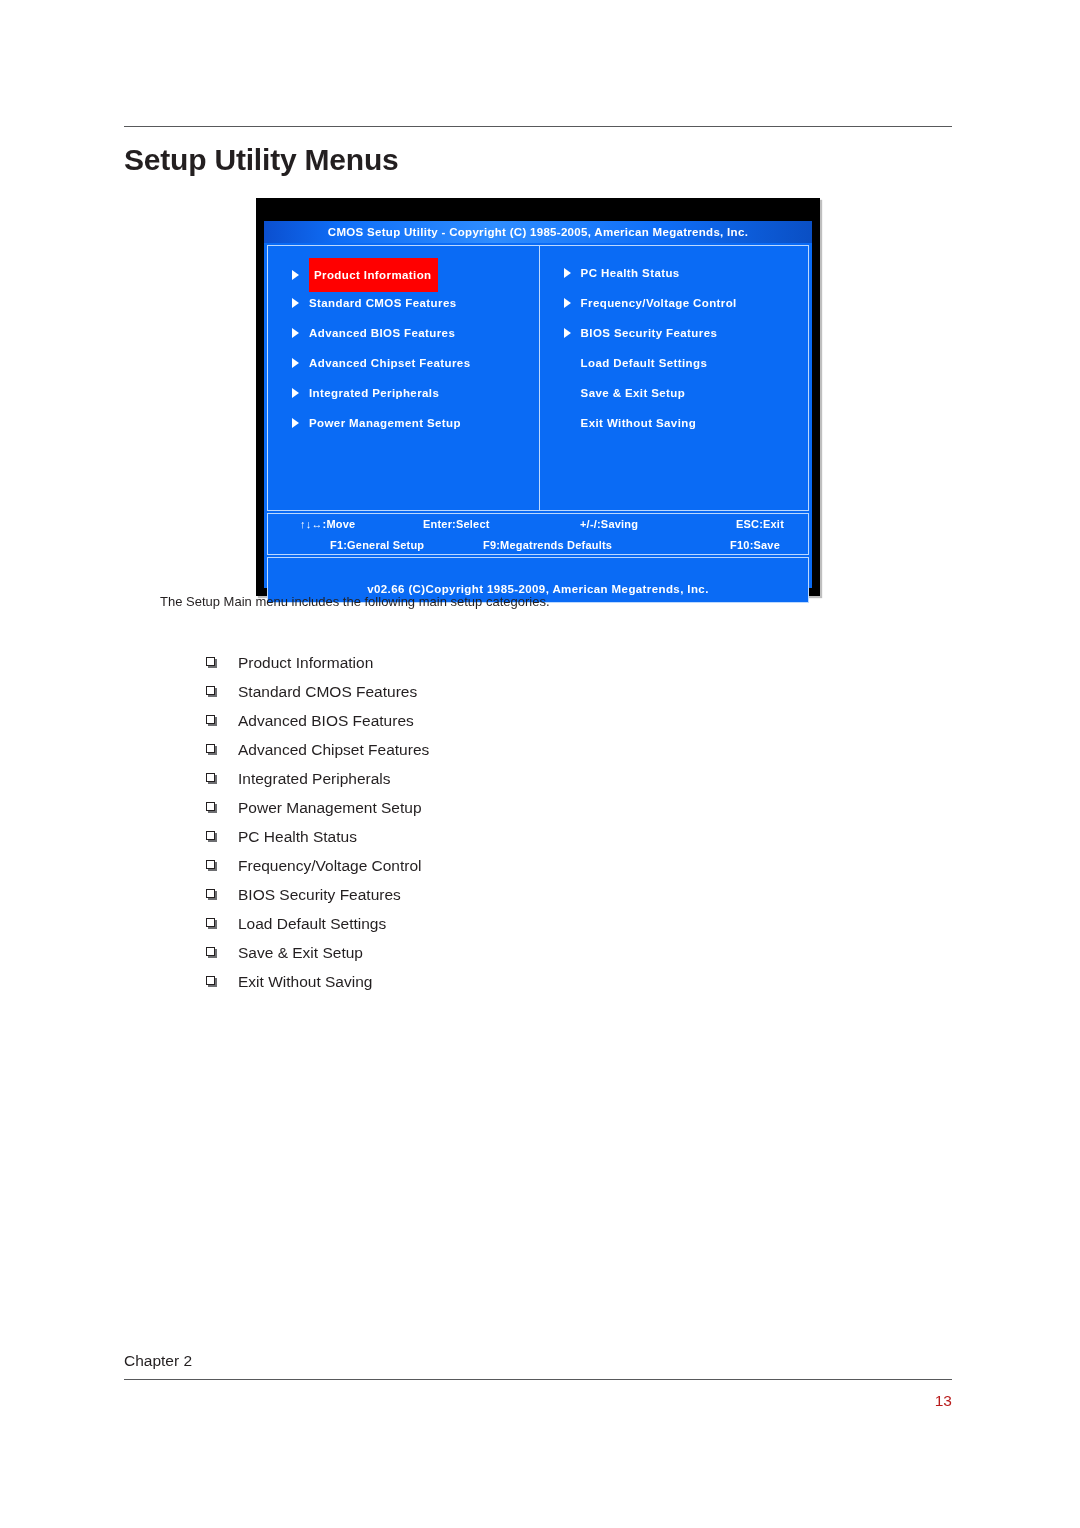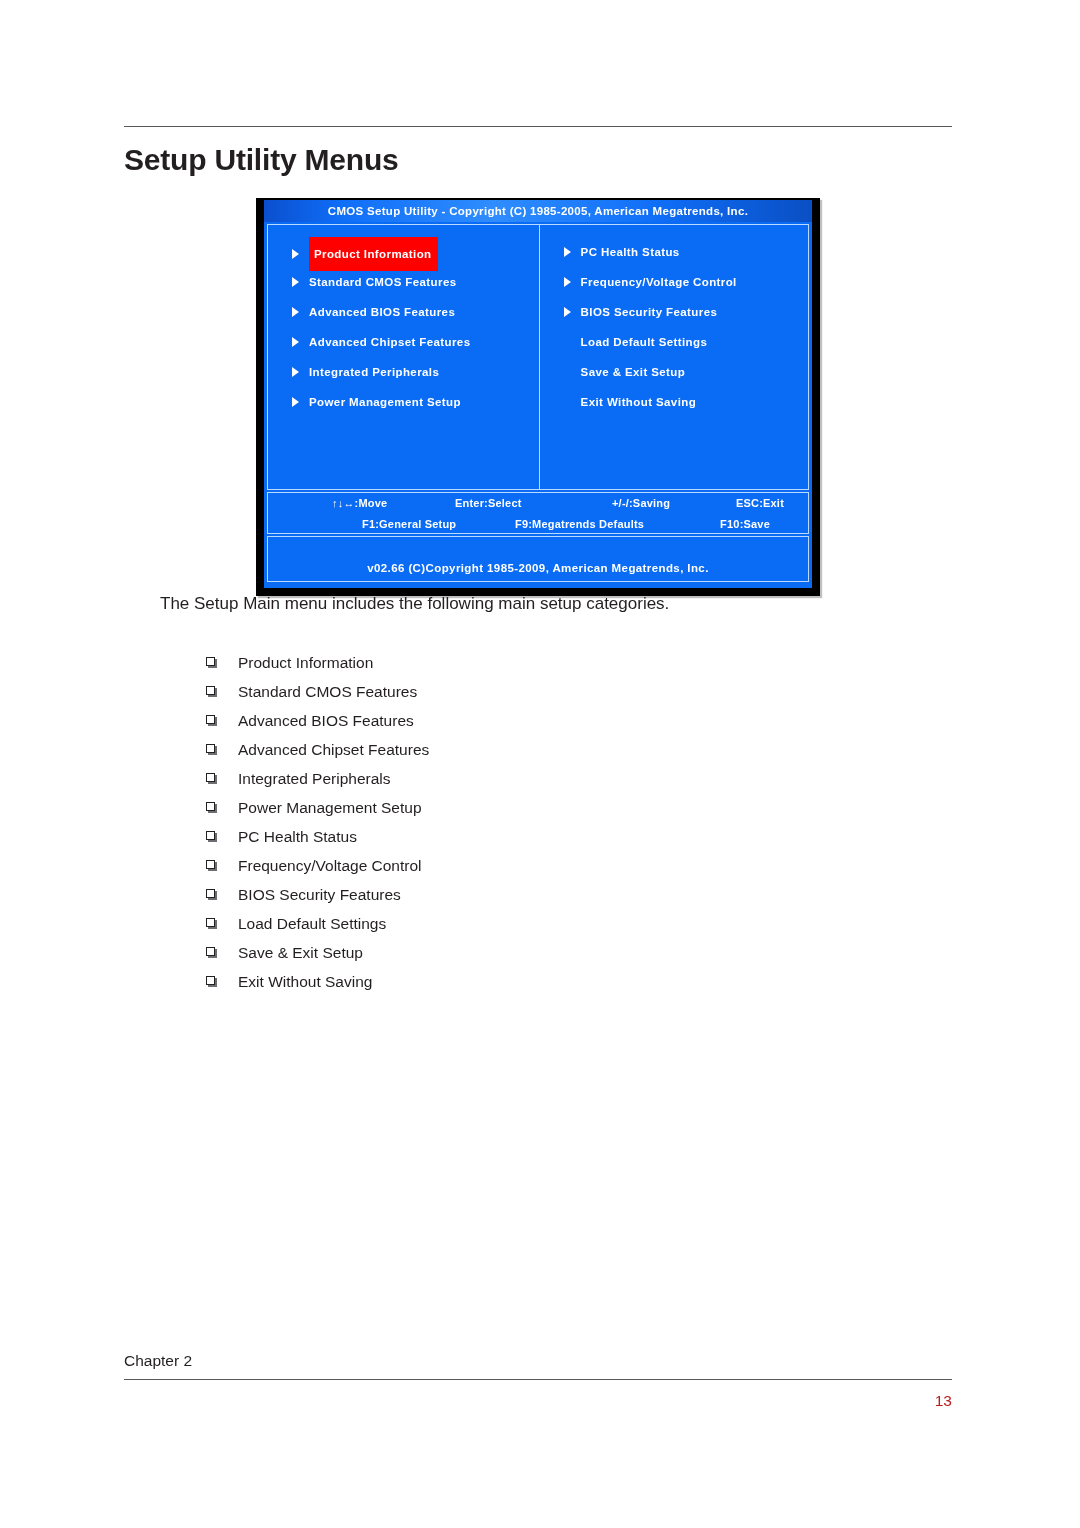"CMOS Setup Utility - Copyright" .bios-shot { padding: 2px 8px 8px 8px -> 23px 8px 8px 8px }
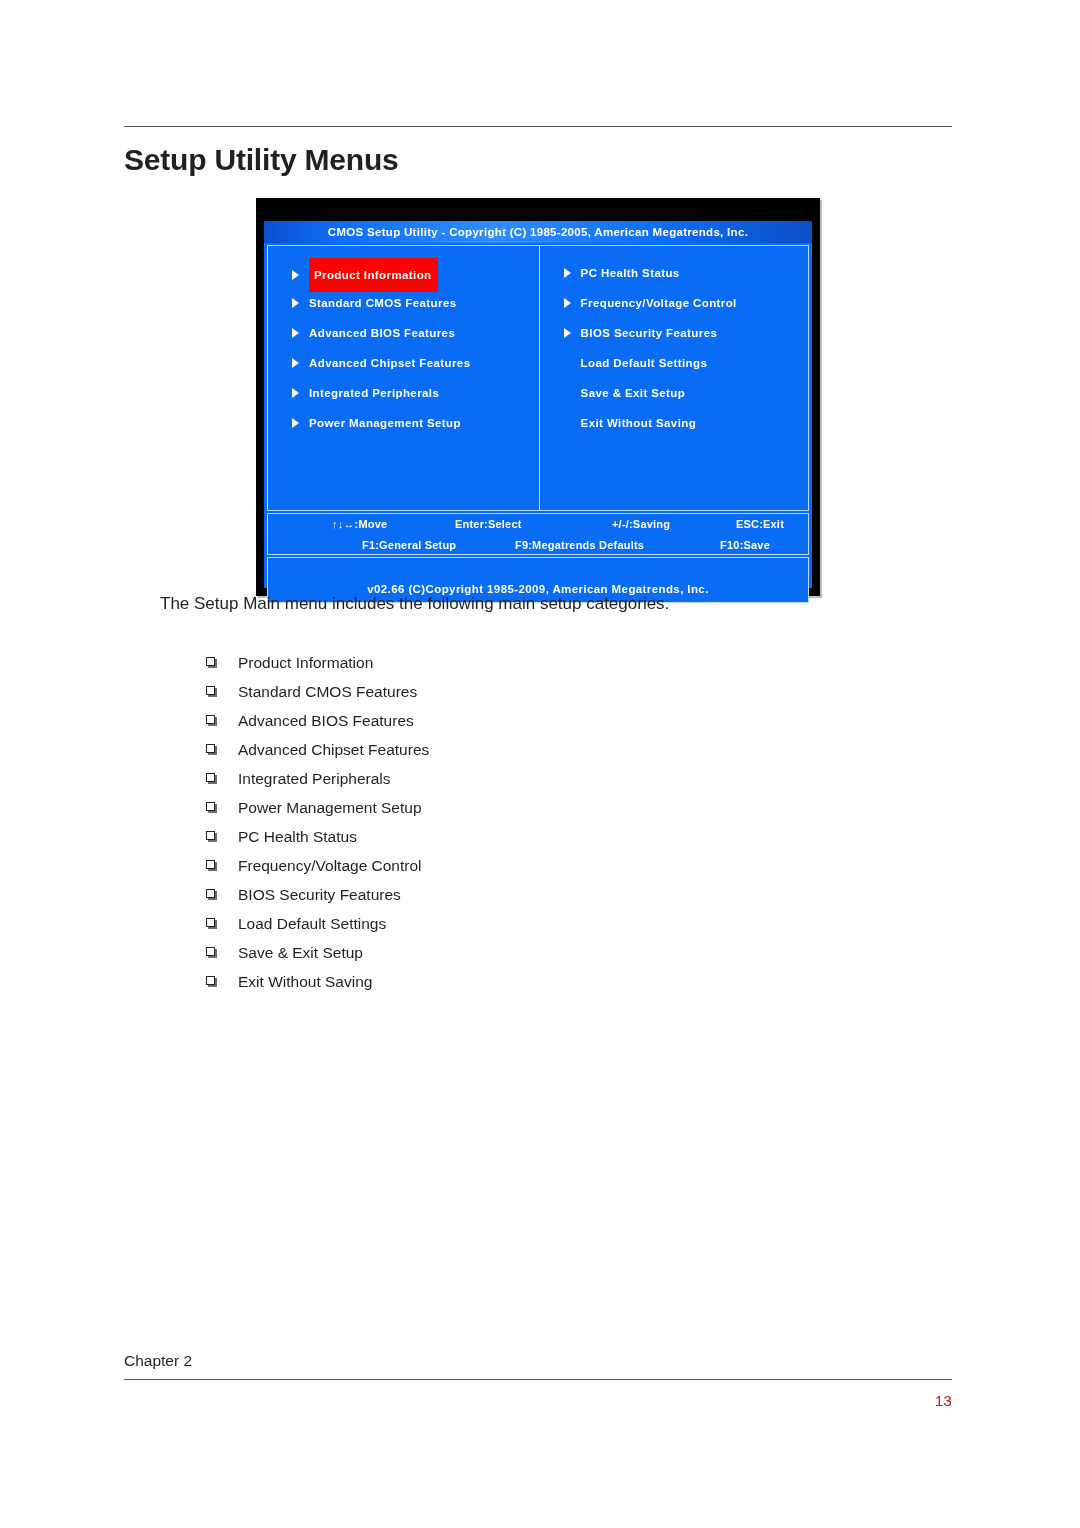"↑↓↔:Move" .hint-row span { margin-left: 32px -> none }
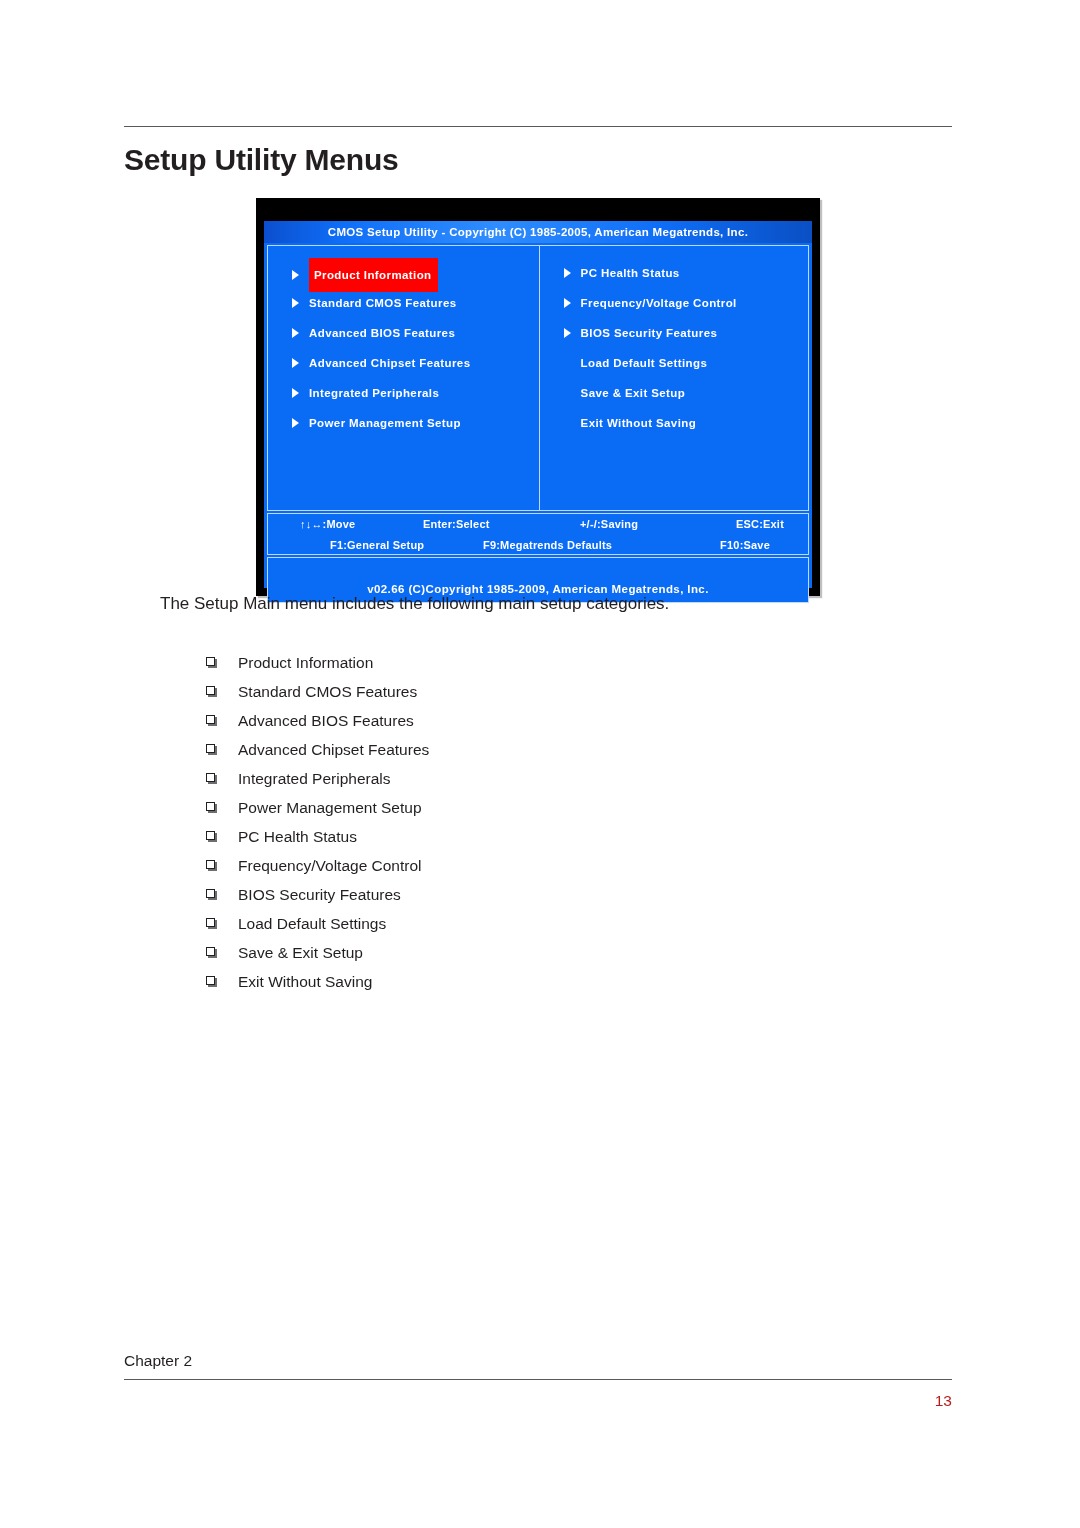"F10:Save" span { right: 38px -> 28px }
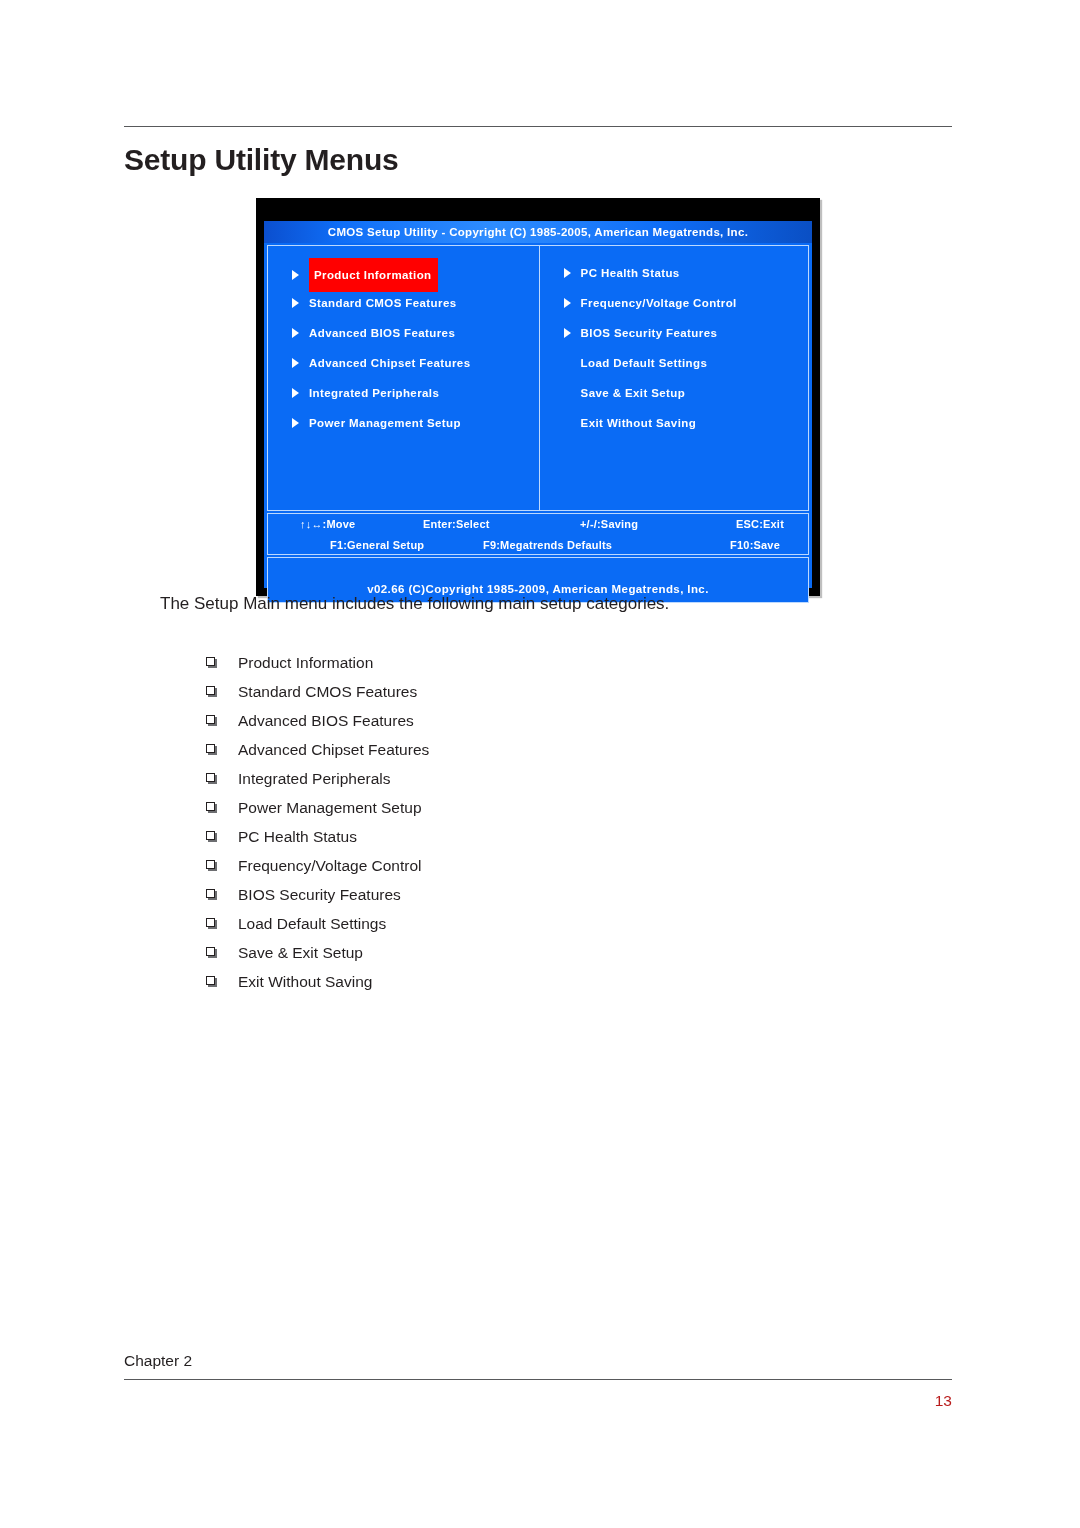"The Setup Main menu includes" .intro { font-size: 17px -> 13px }
